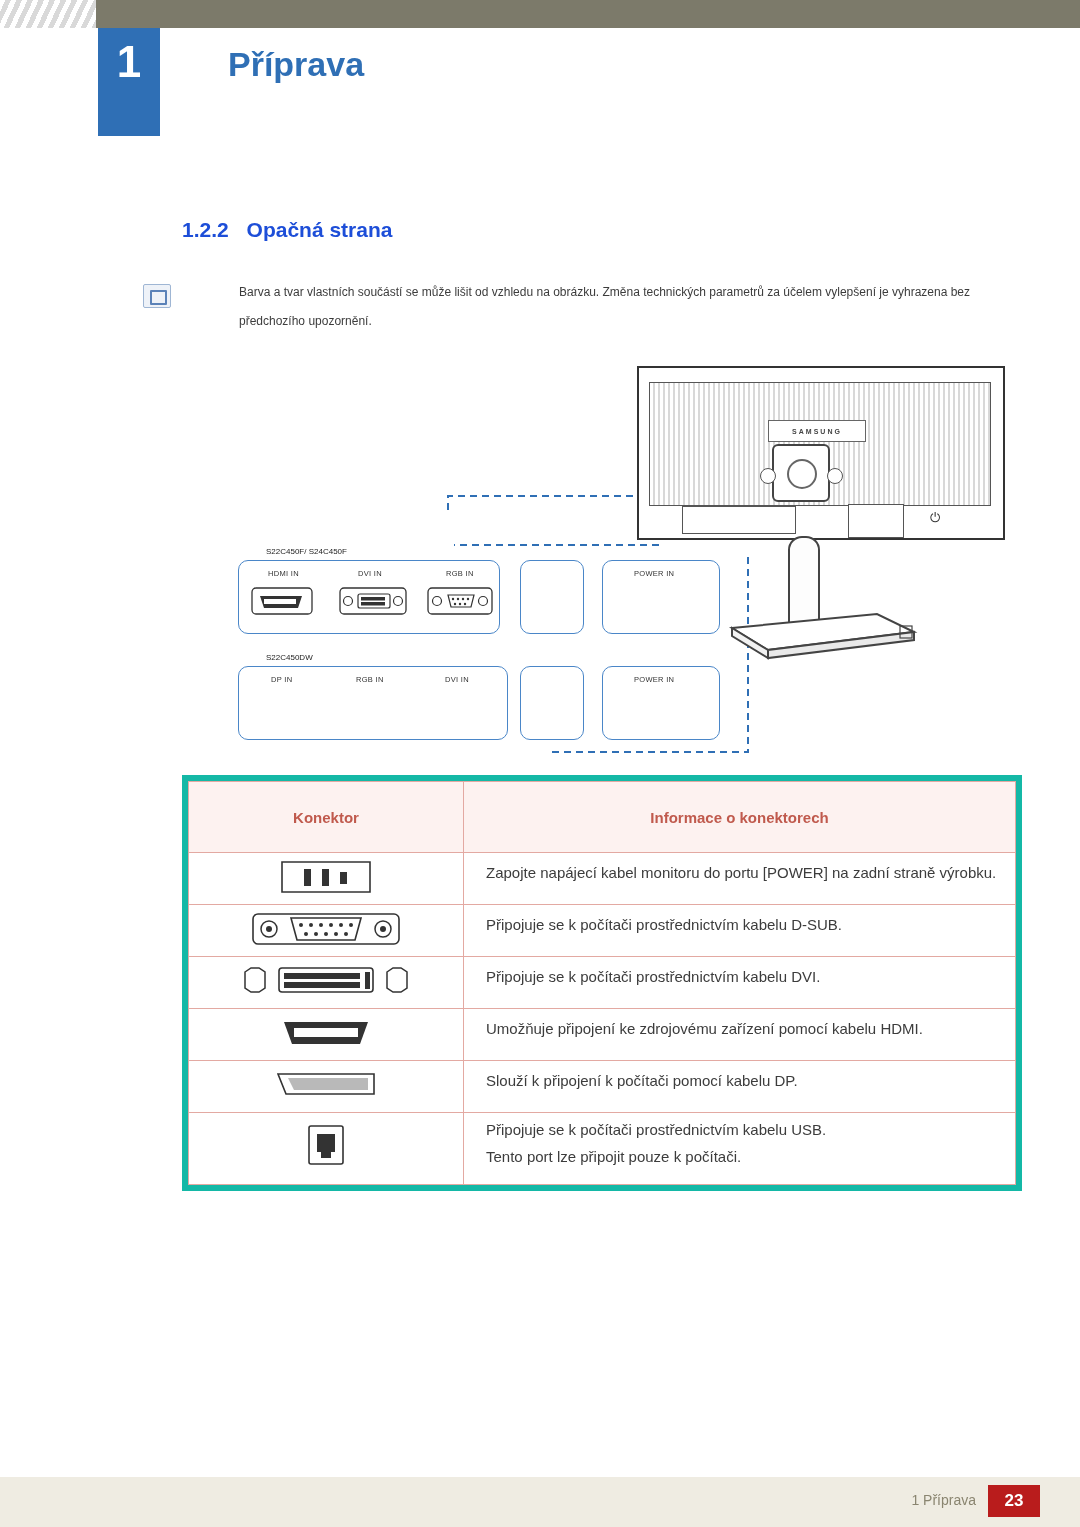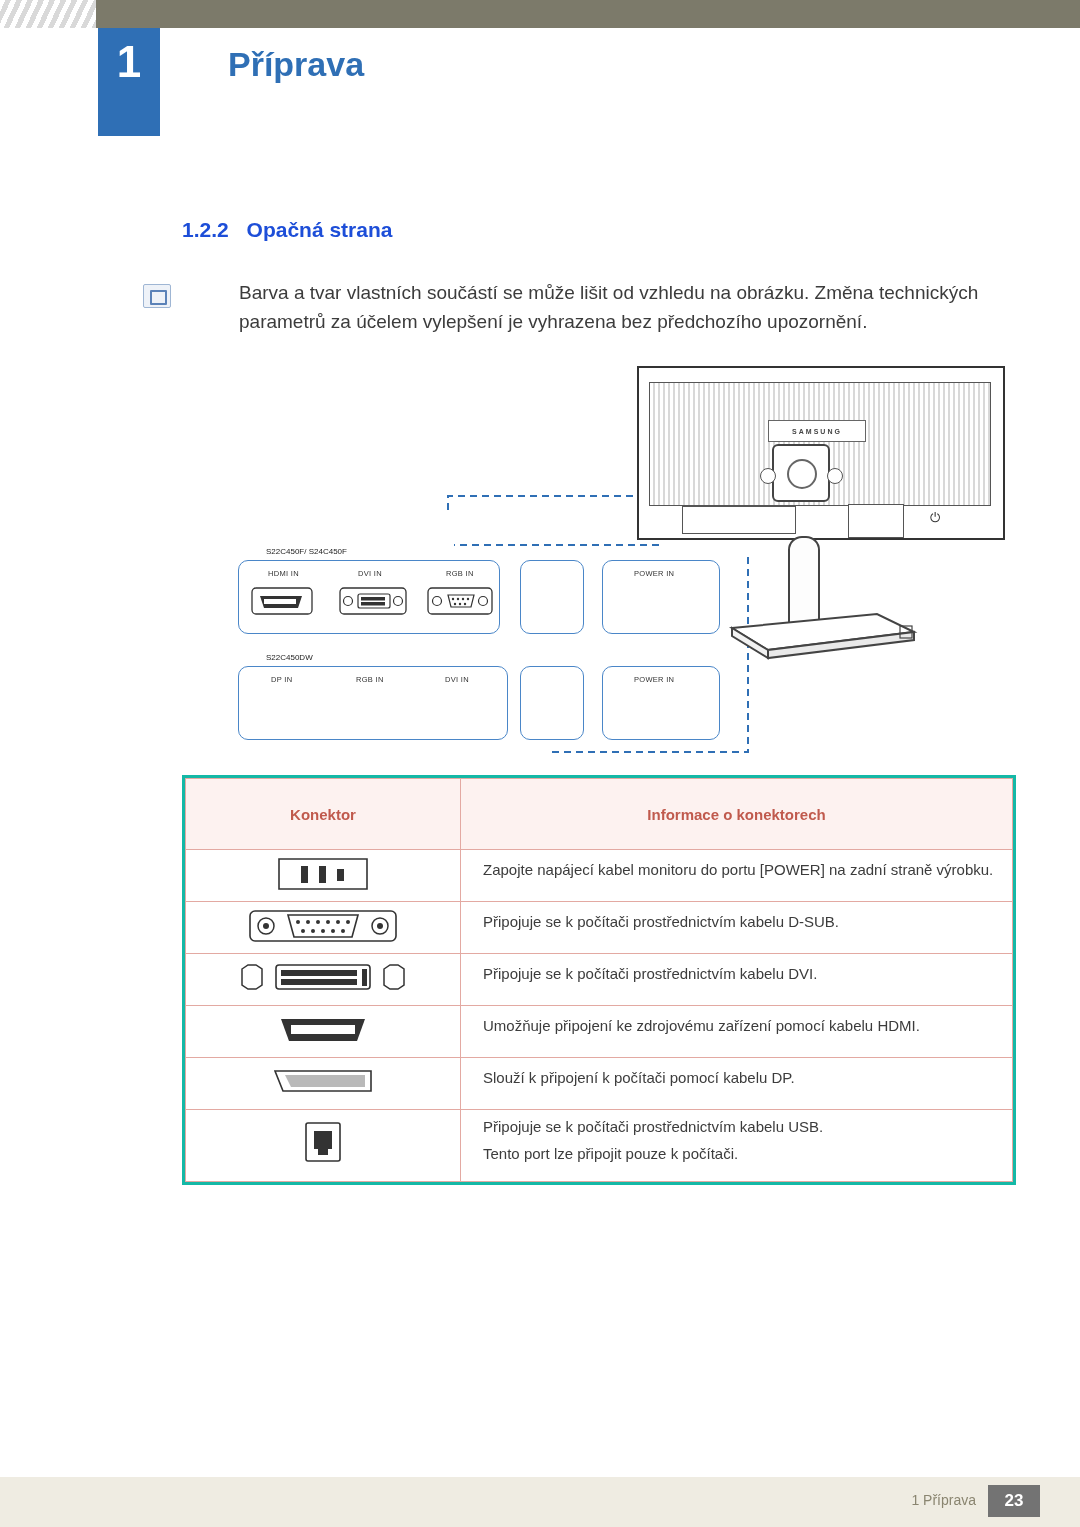"Barva a tvar vlastních součástí" .note-text { font-size: 19px -> 12px }
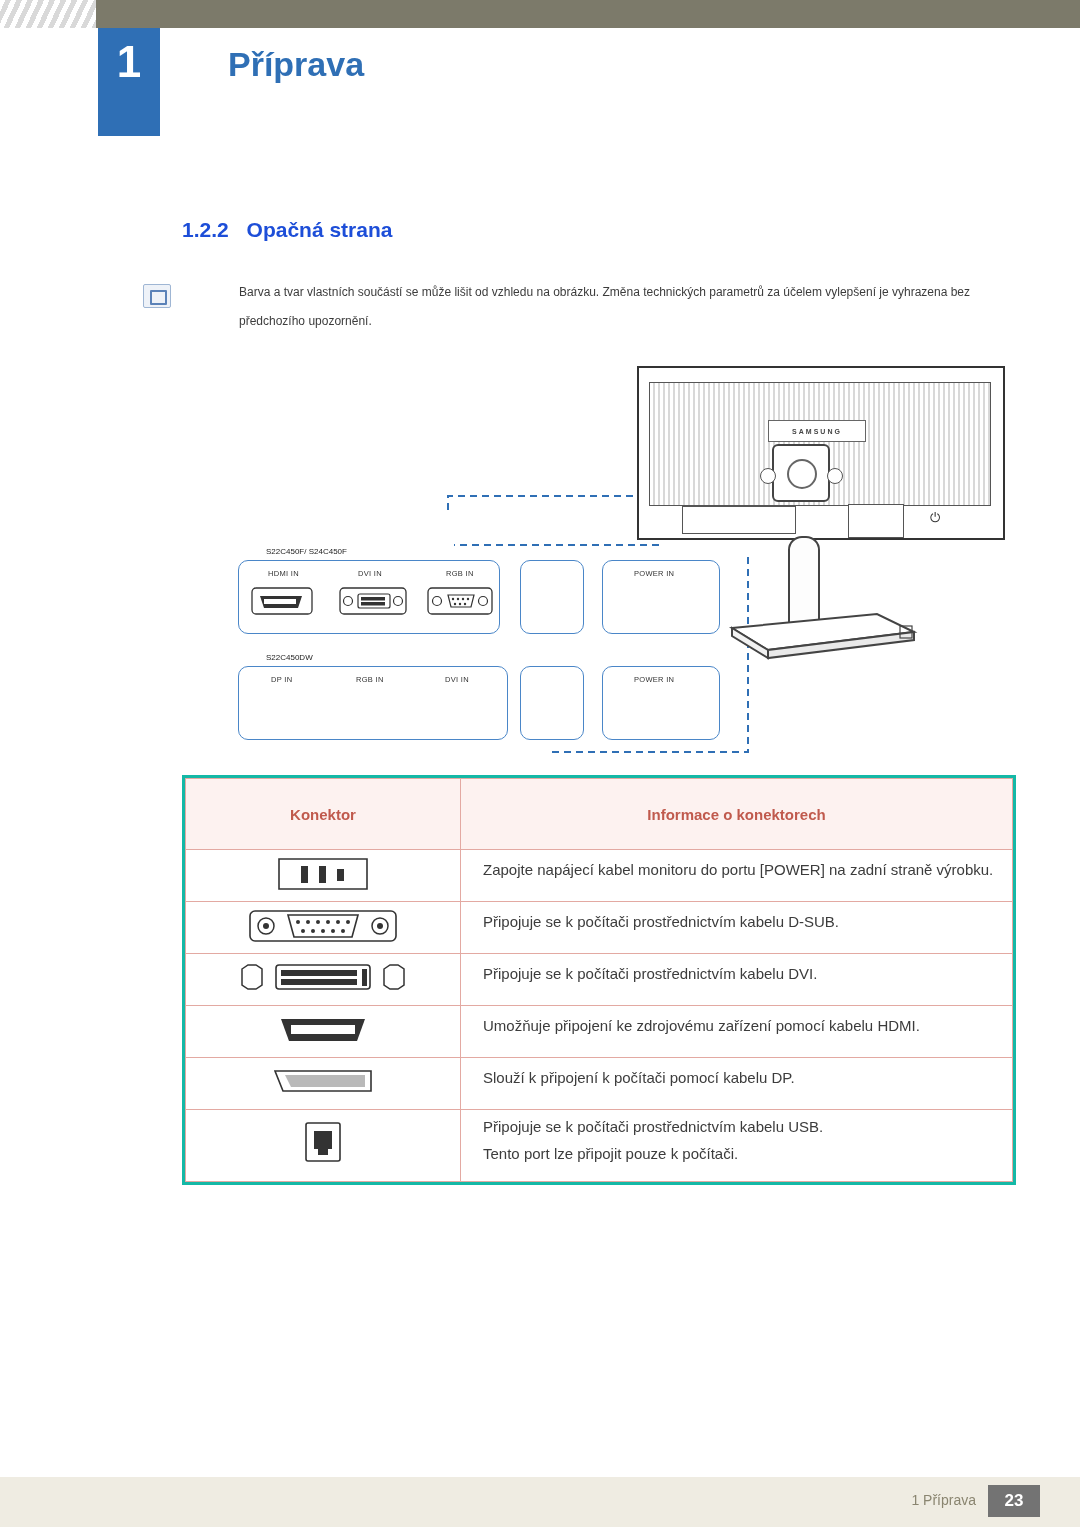"Konektor" .tbl { border: 3px solid #14b8a6 -> 6px solid #14b8a6 }
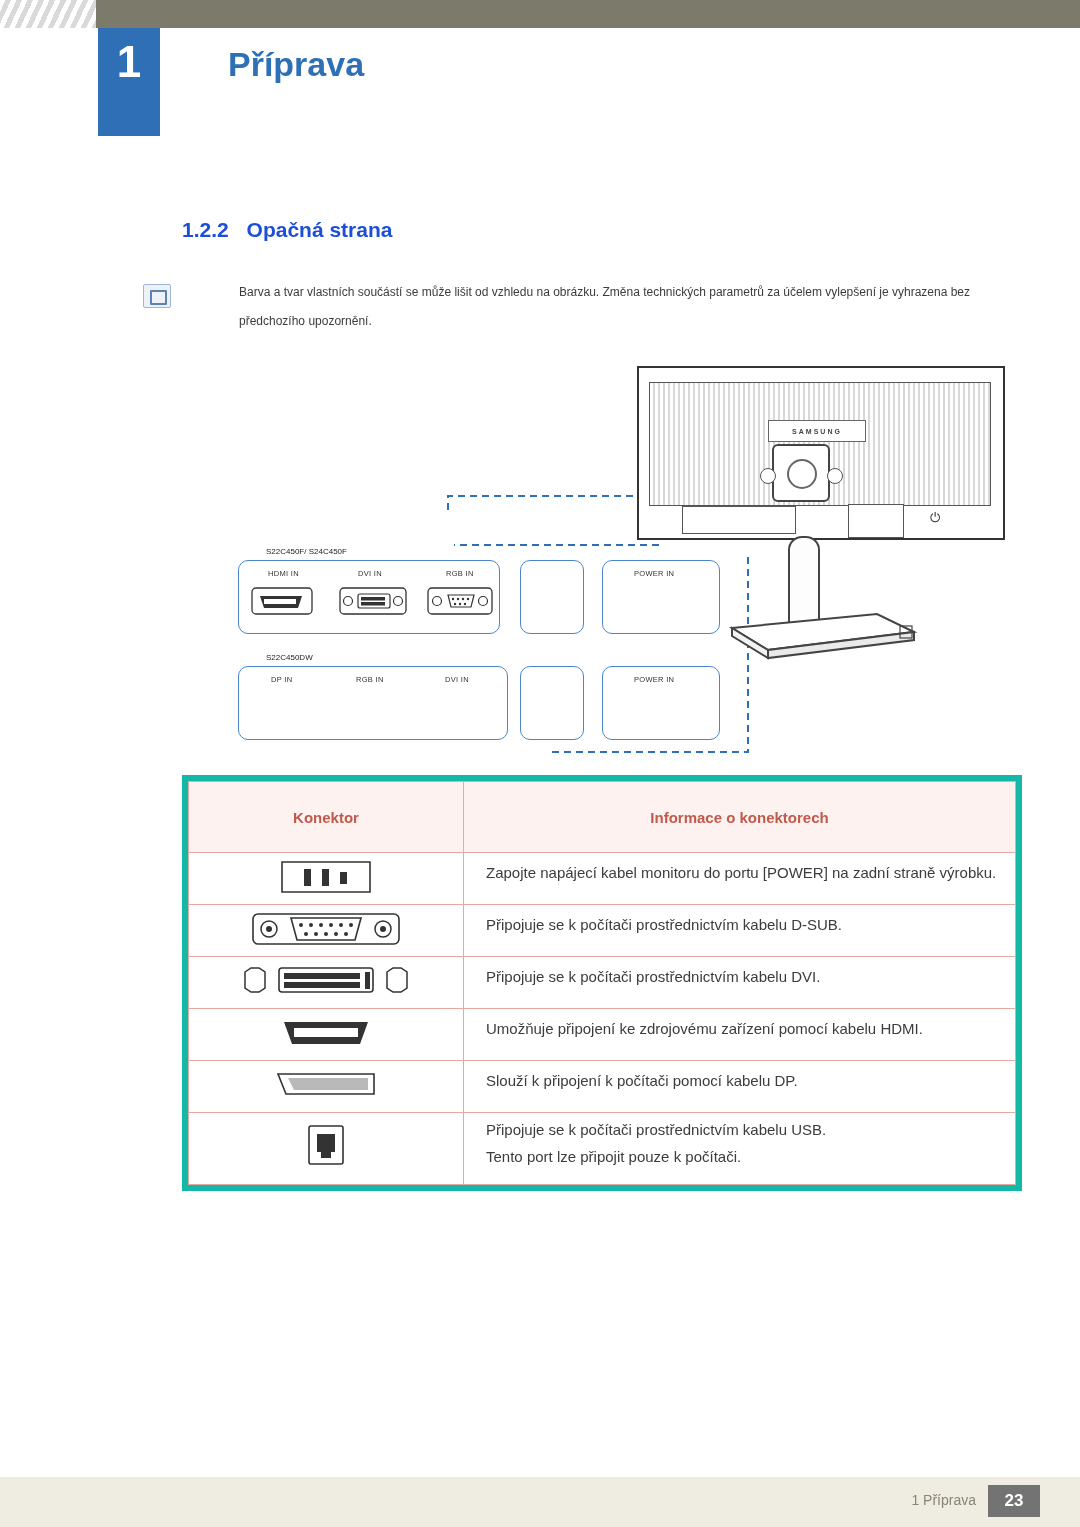"23" .footer-page { background: #737373 -> #b91c1c }
